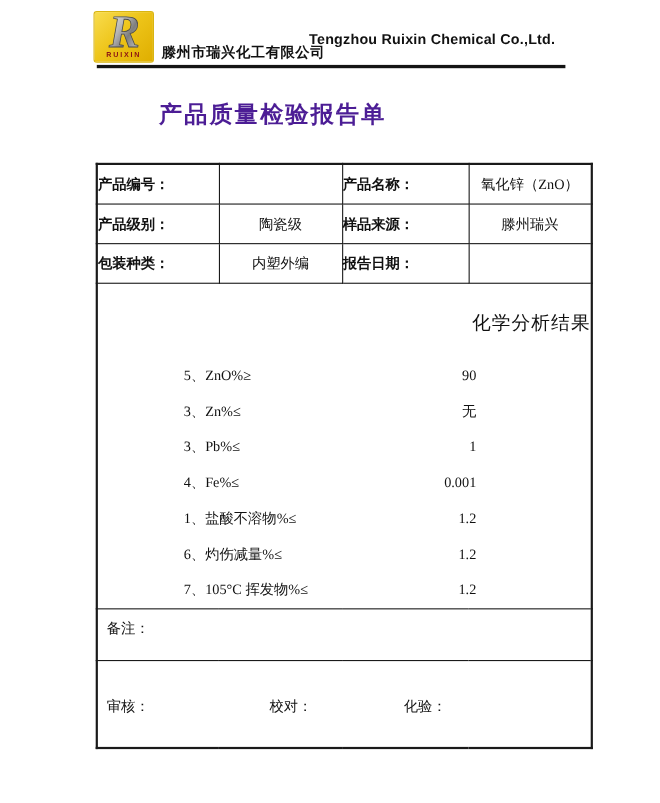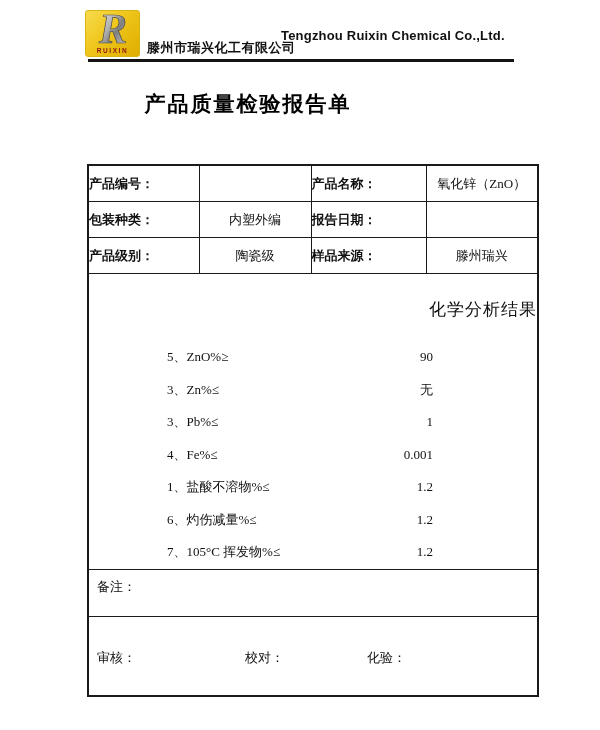"产品质量检验报告单" .title { color: #000000 -> #4c1d95 }
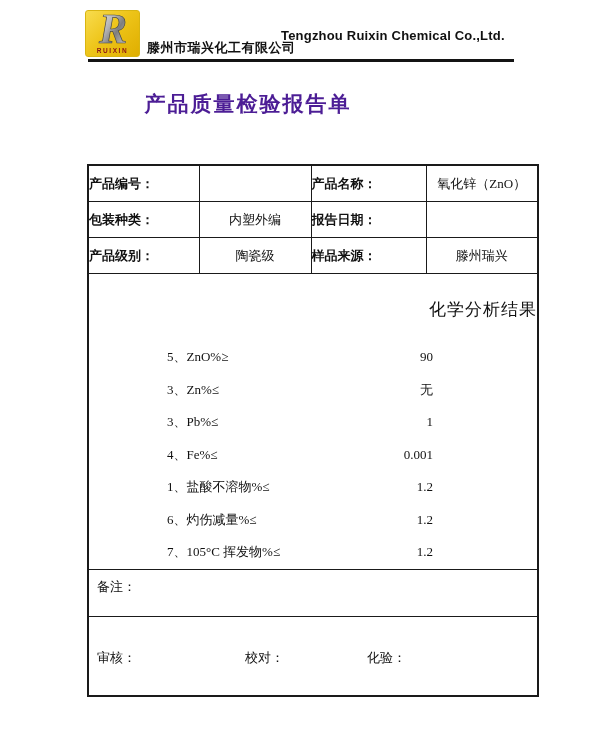"产品编号：" table.info-table { top: 164px -> 148px }
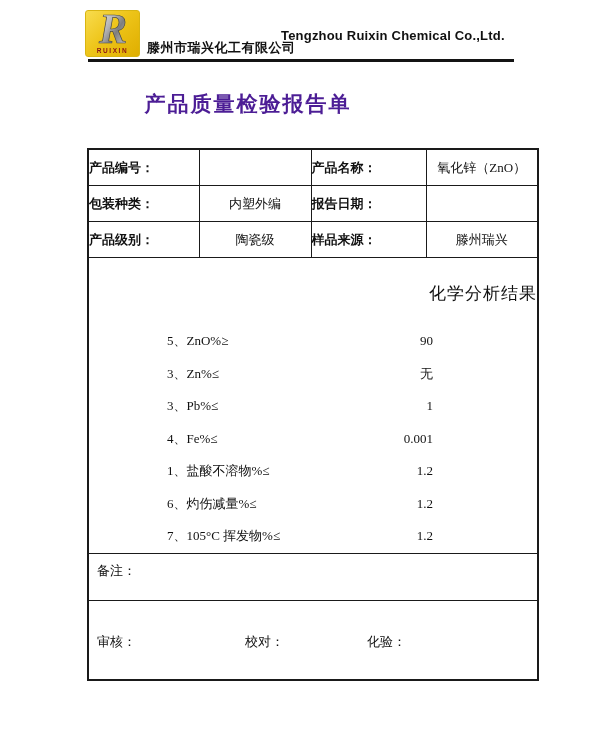"包装种类：" tr.r35 { order: before "产品级别：" -> after "产品级别：" }
